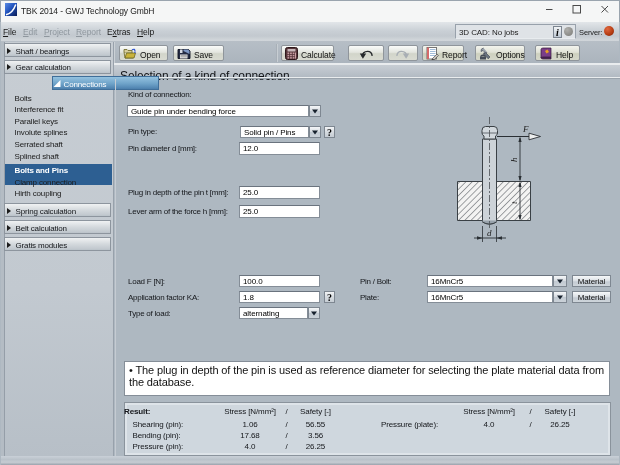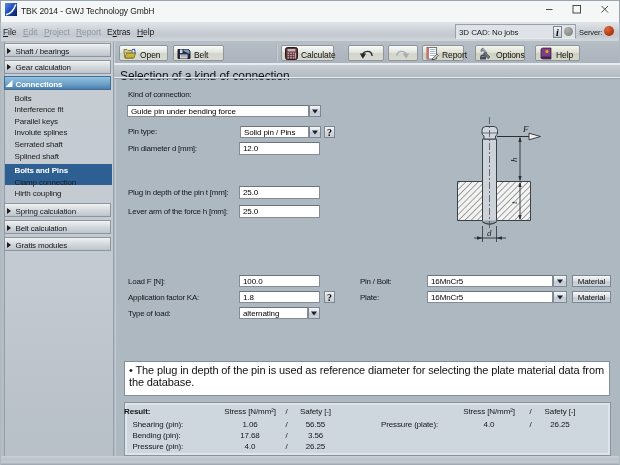"Belt" span.lbl { text: Belt -> Save }
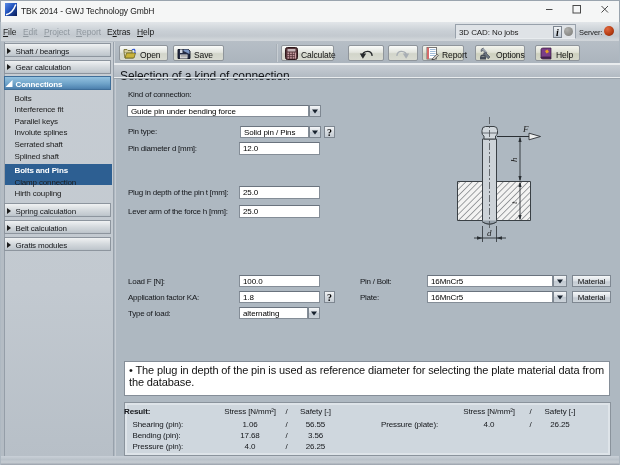"Connections" .acc.blue { font-weight: bold -> normal; margin-left: none -> 48px }
